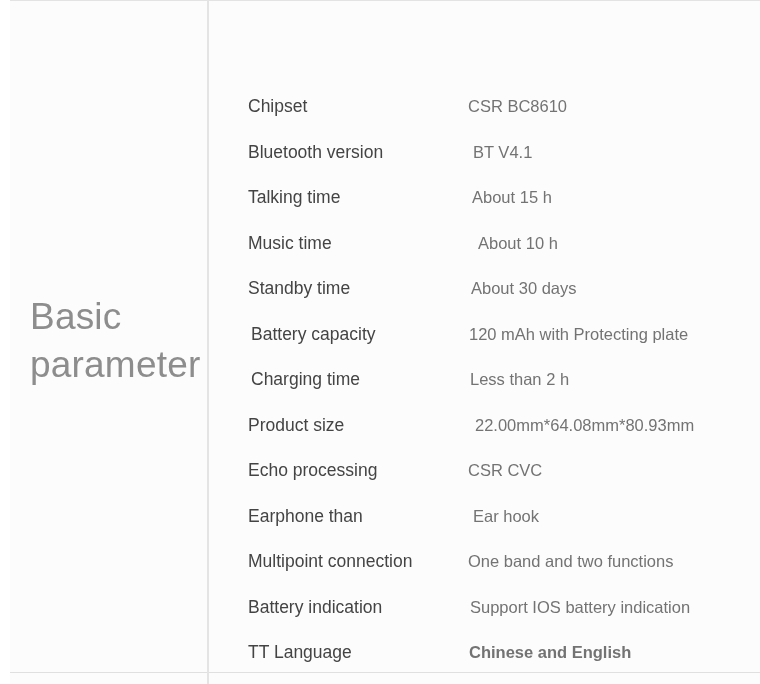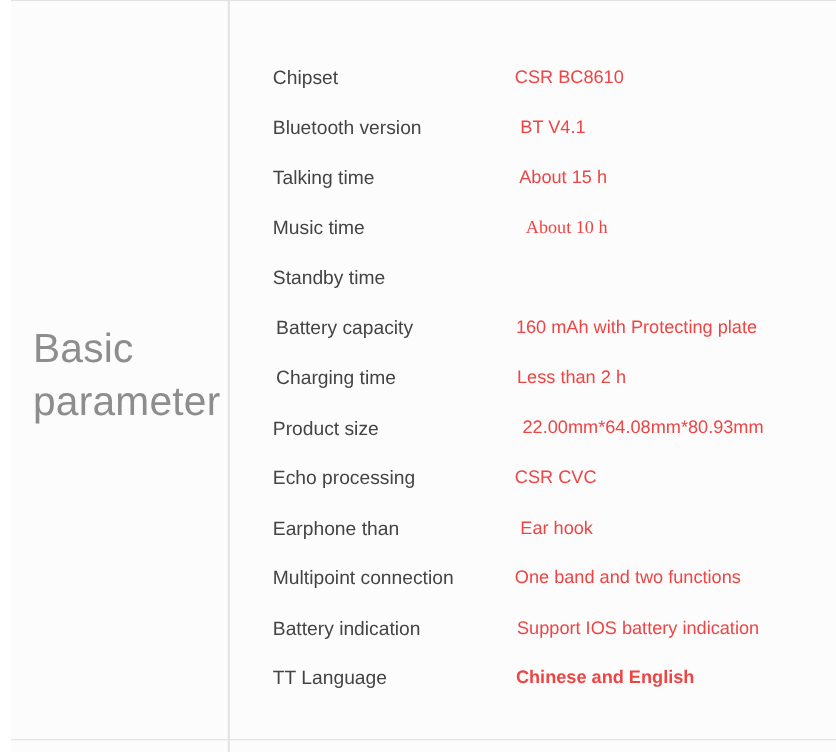"Chipset" .spec-row { margin-top: none -> 36px }
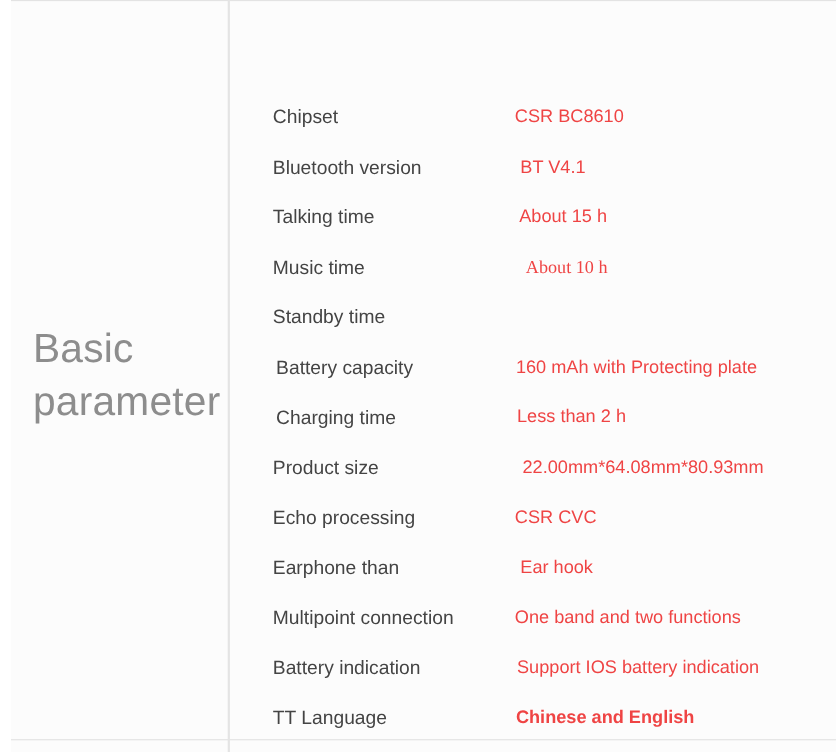"CSR BC8610" .spec-value { color: #ef4444 -> #737373 }
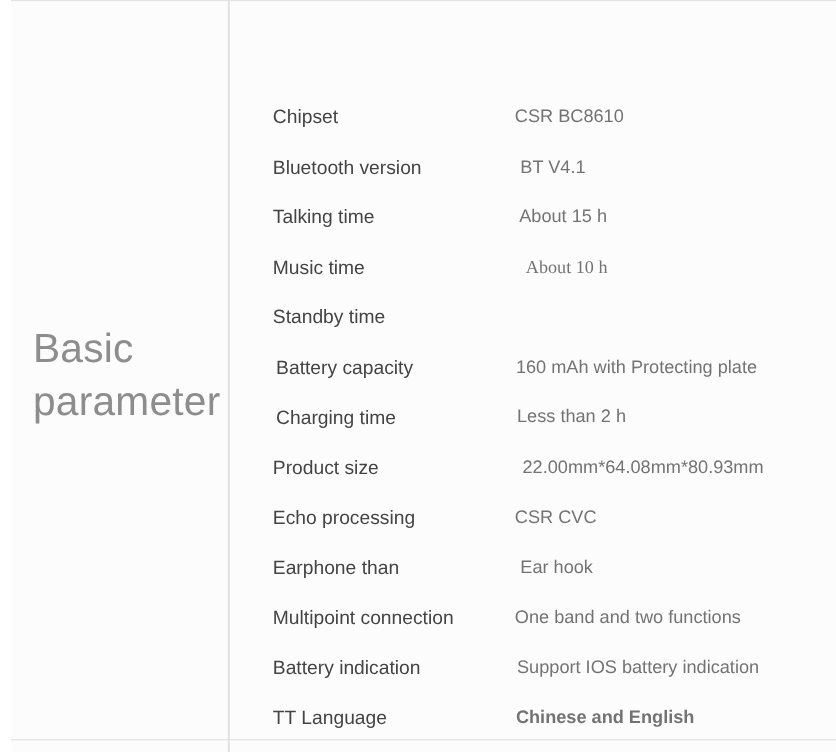"About 10 h" div.spec-value { font-family: Liberation Serif, serif -> none }
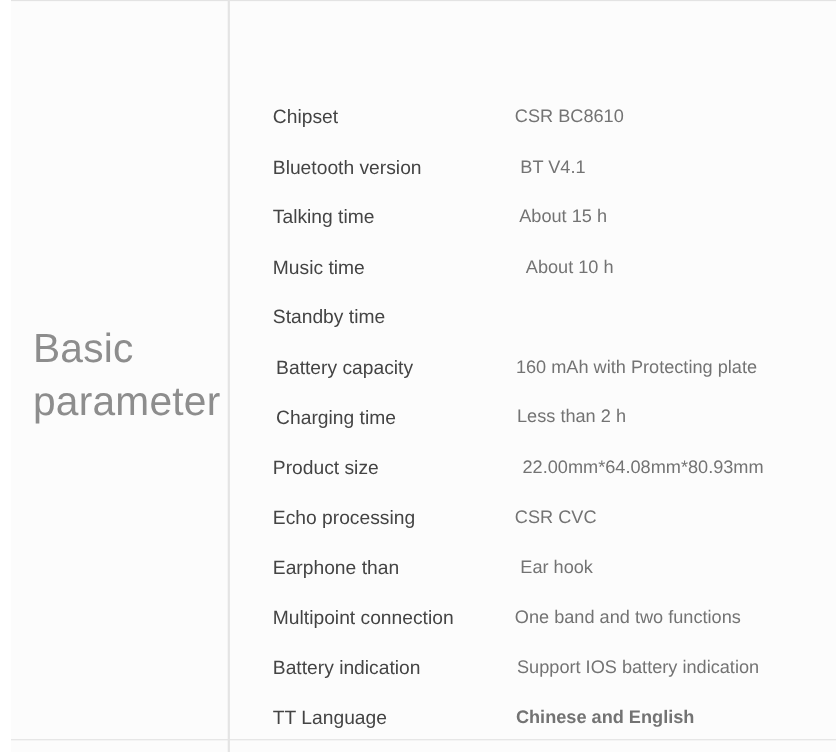"About 30 days" div.spec-value { html: none -> <div>About 30 days</div> }
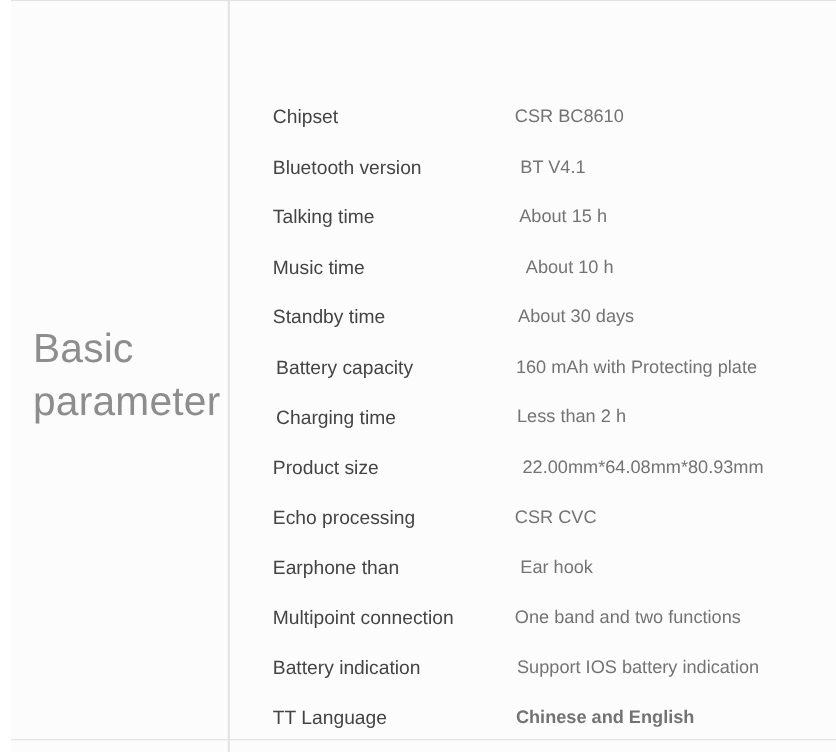"160 mAh with Protecting plate" div.spec-value { text: 160 -> 120 }
